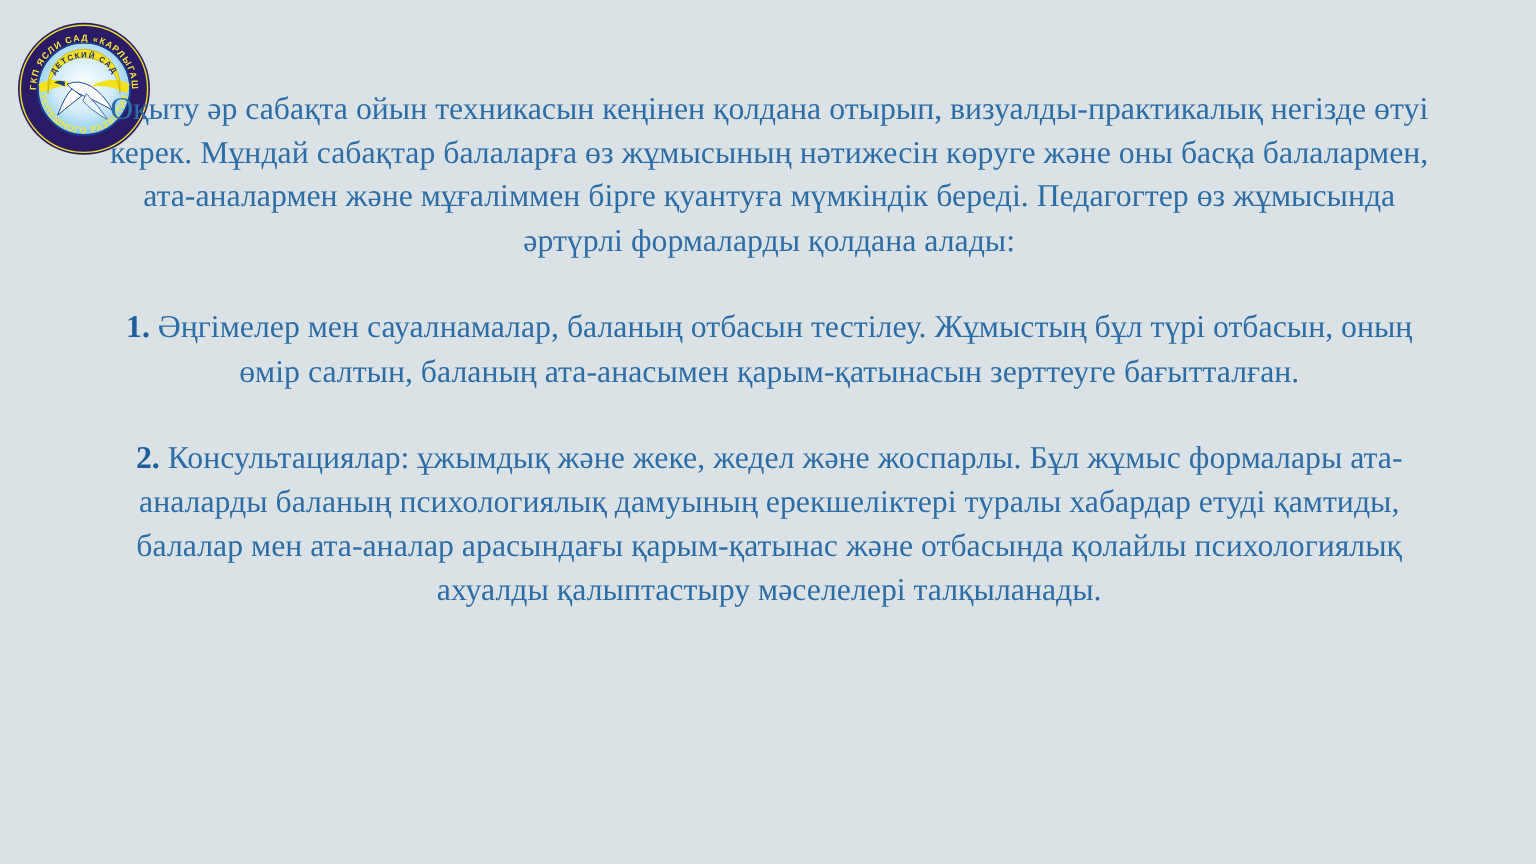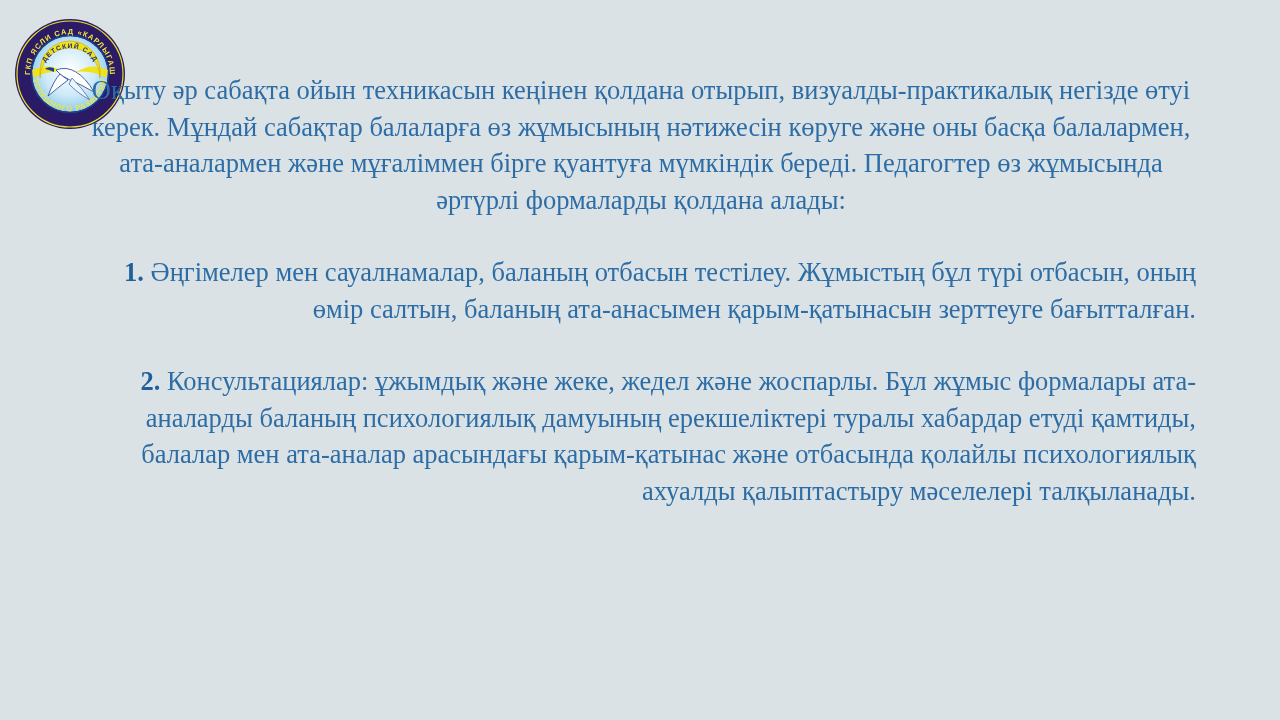"1. Әңгімелер мен сауалнамалар, баланың" .para.spaced { text-align: right -> none }
